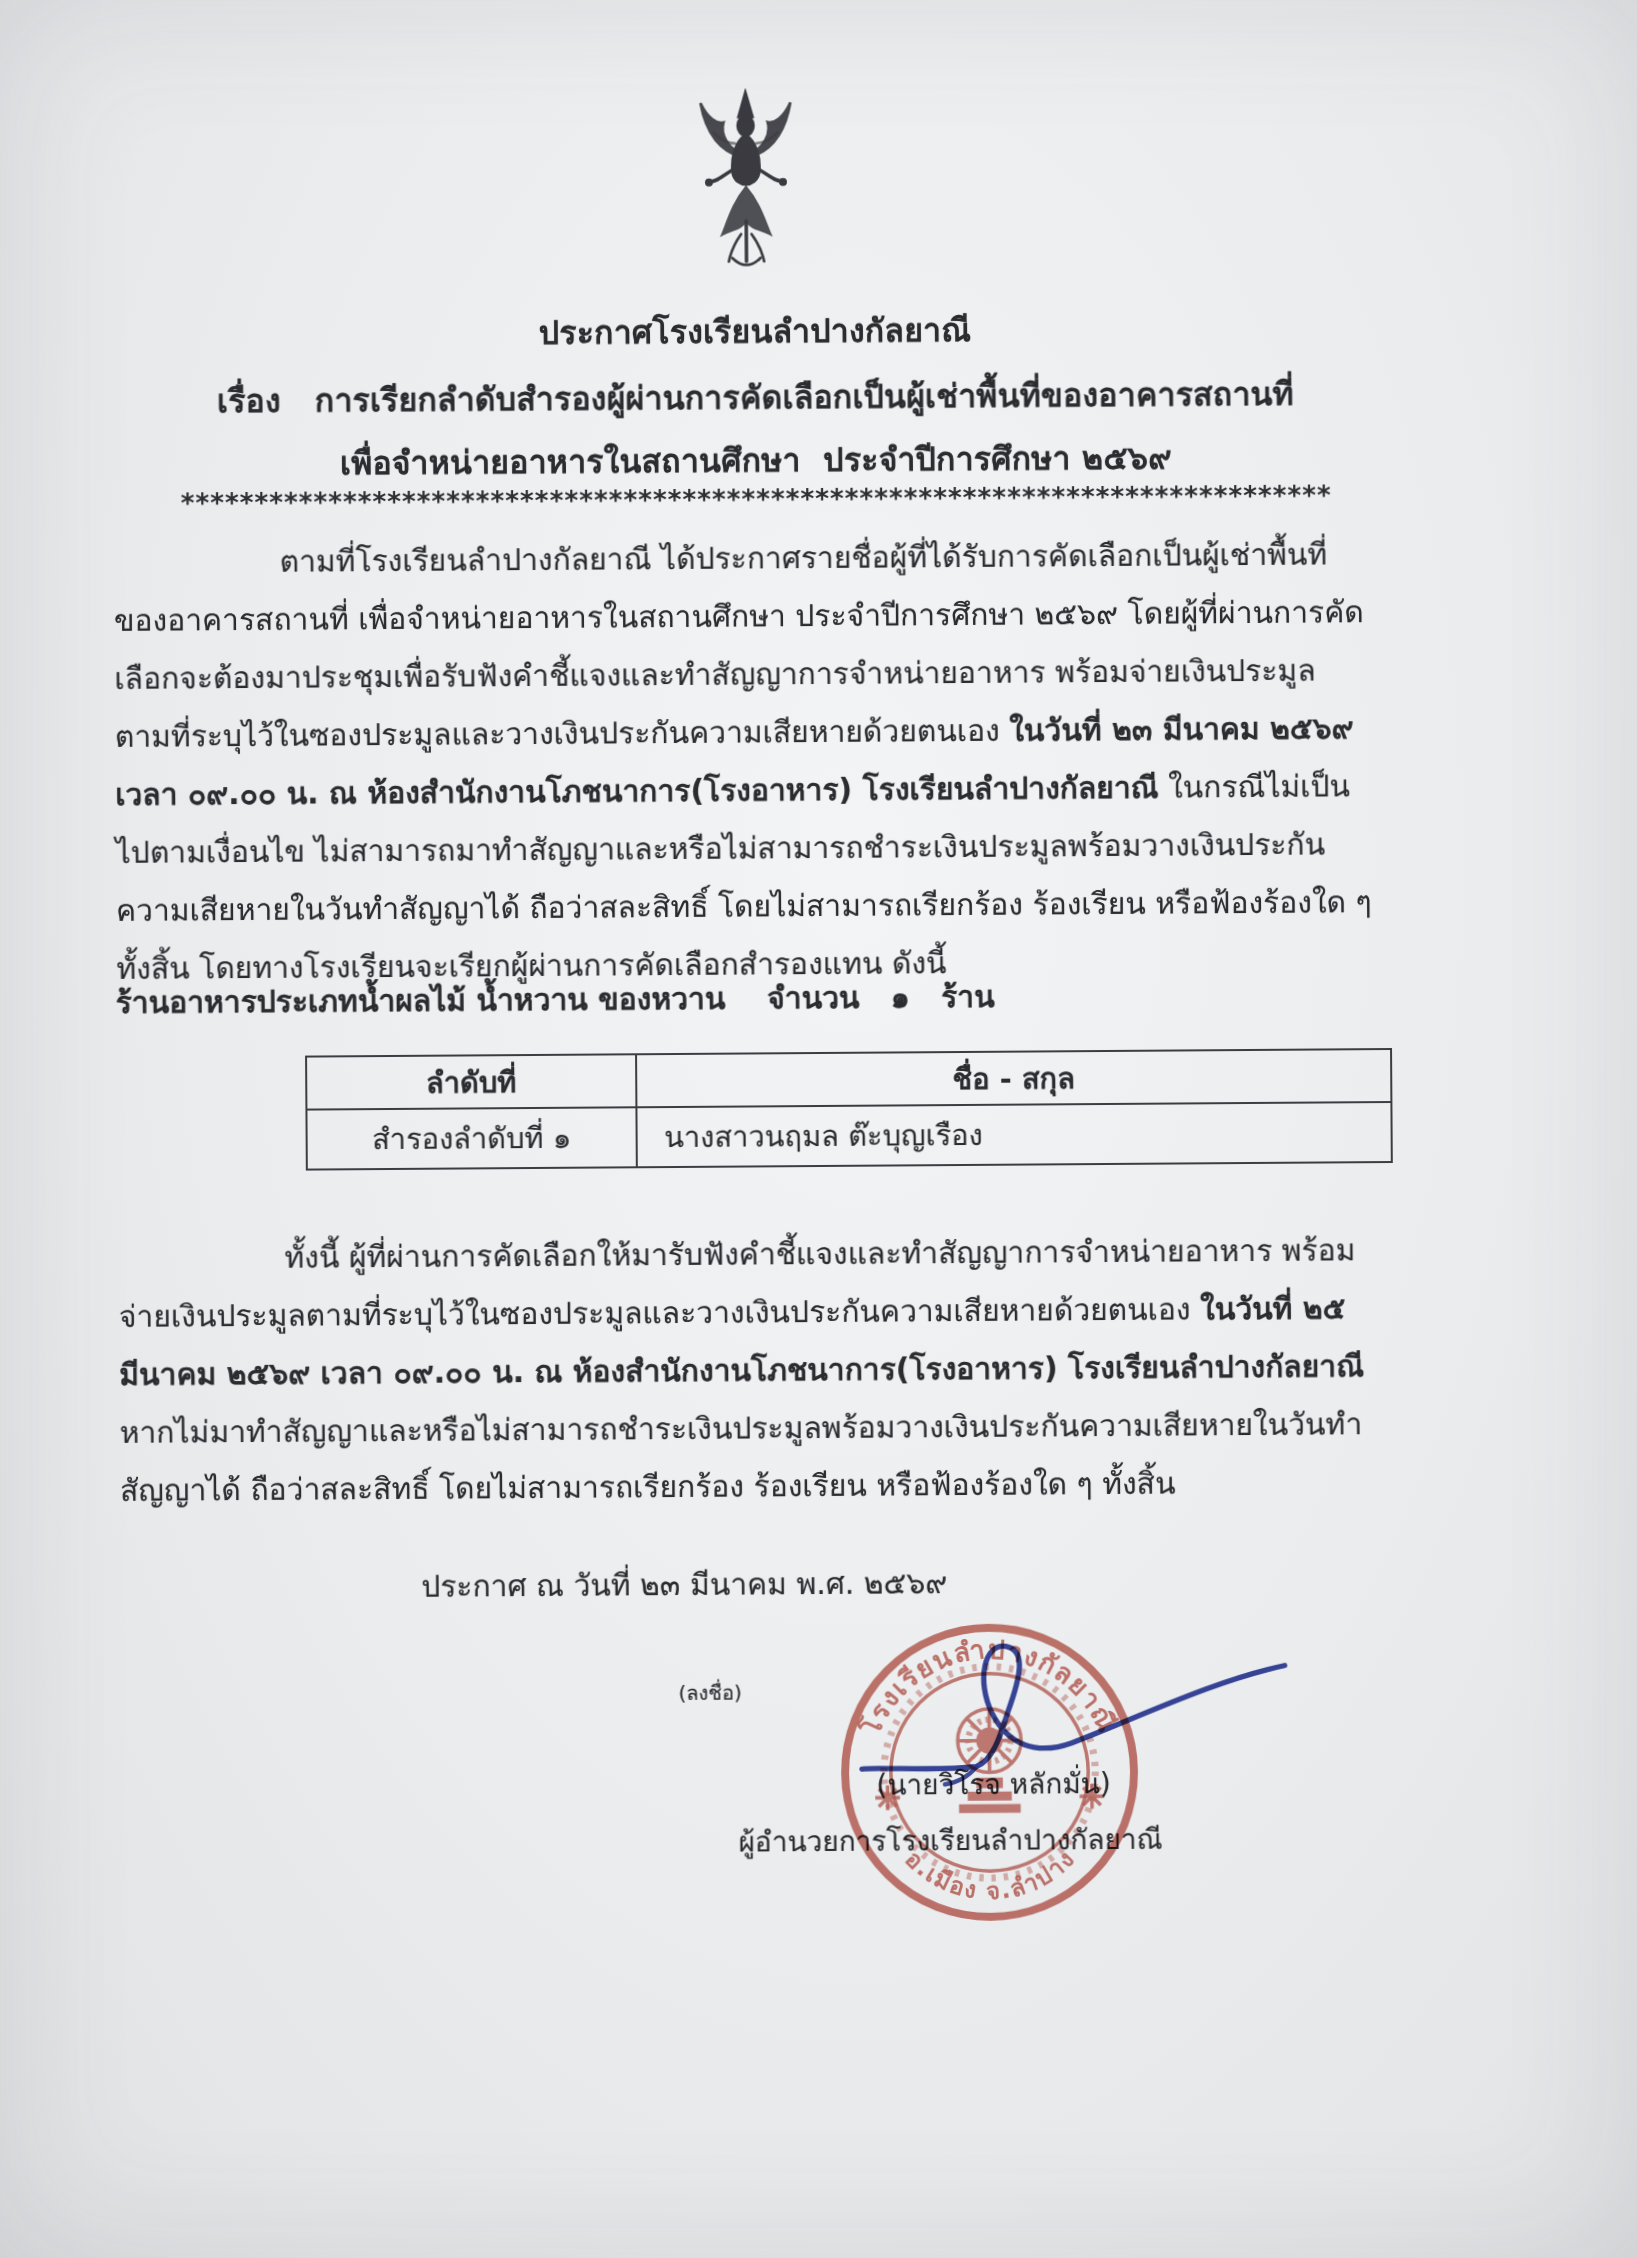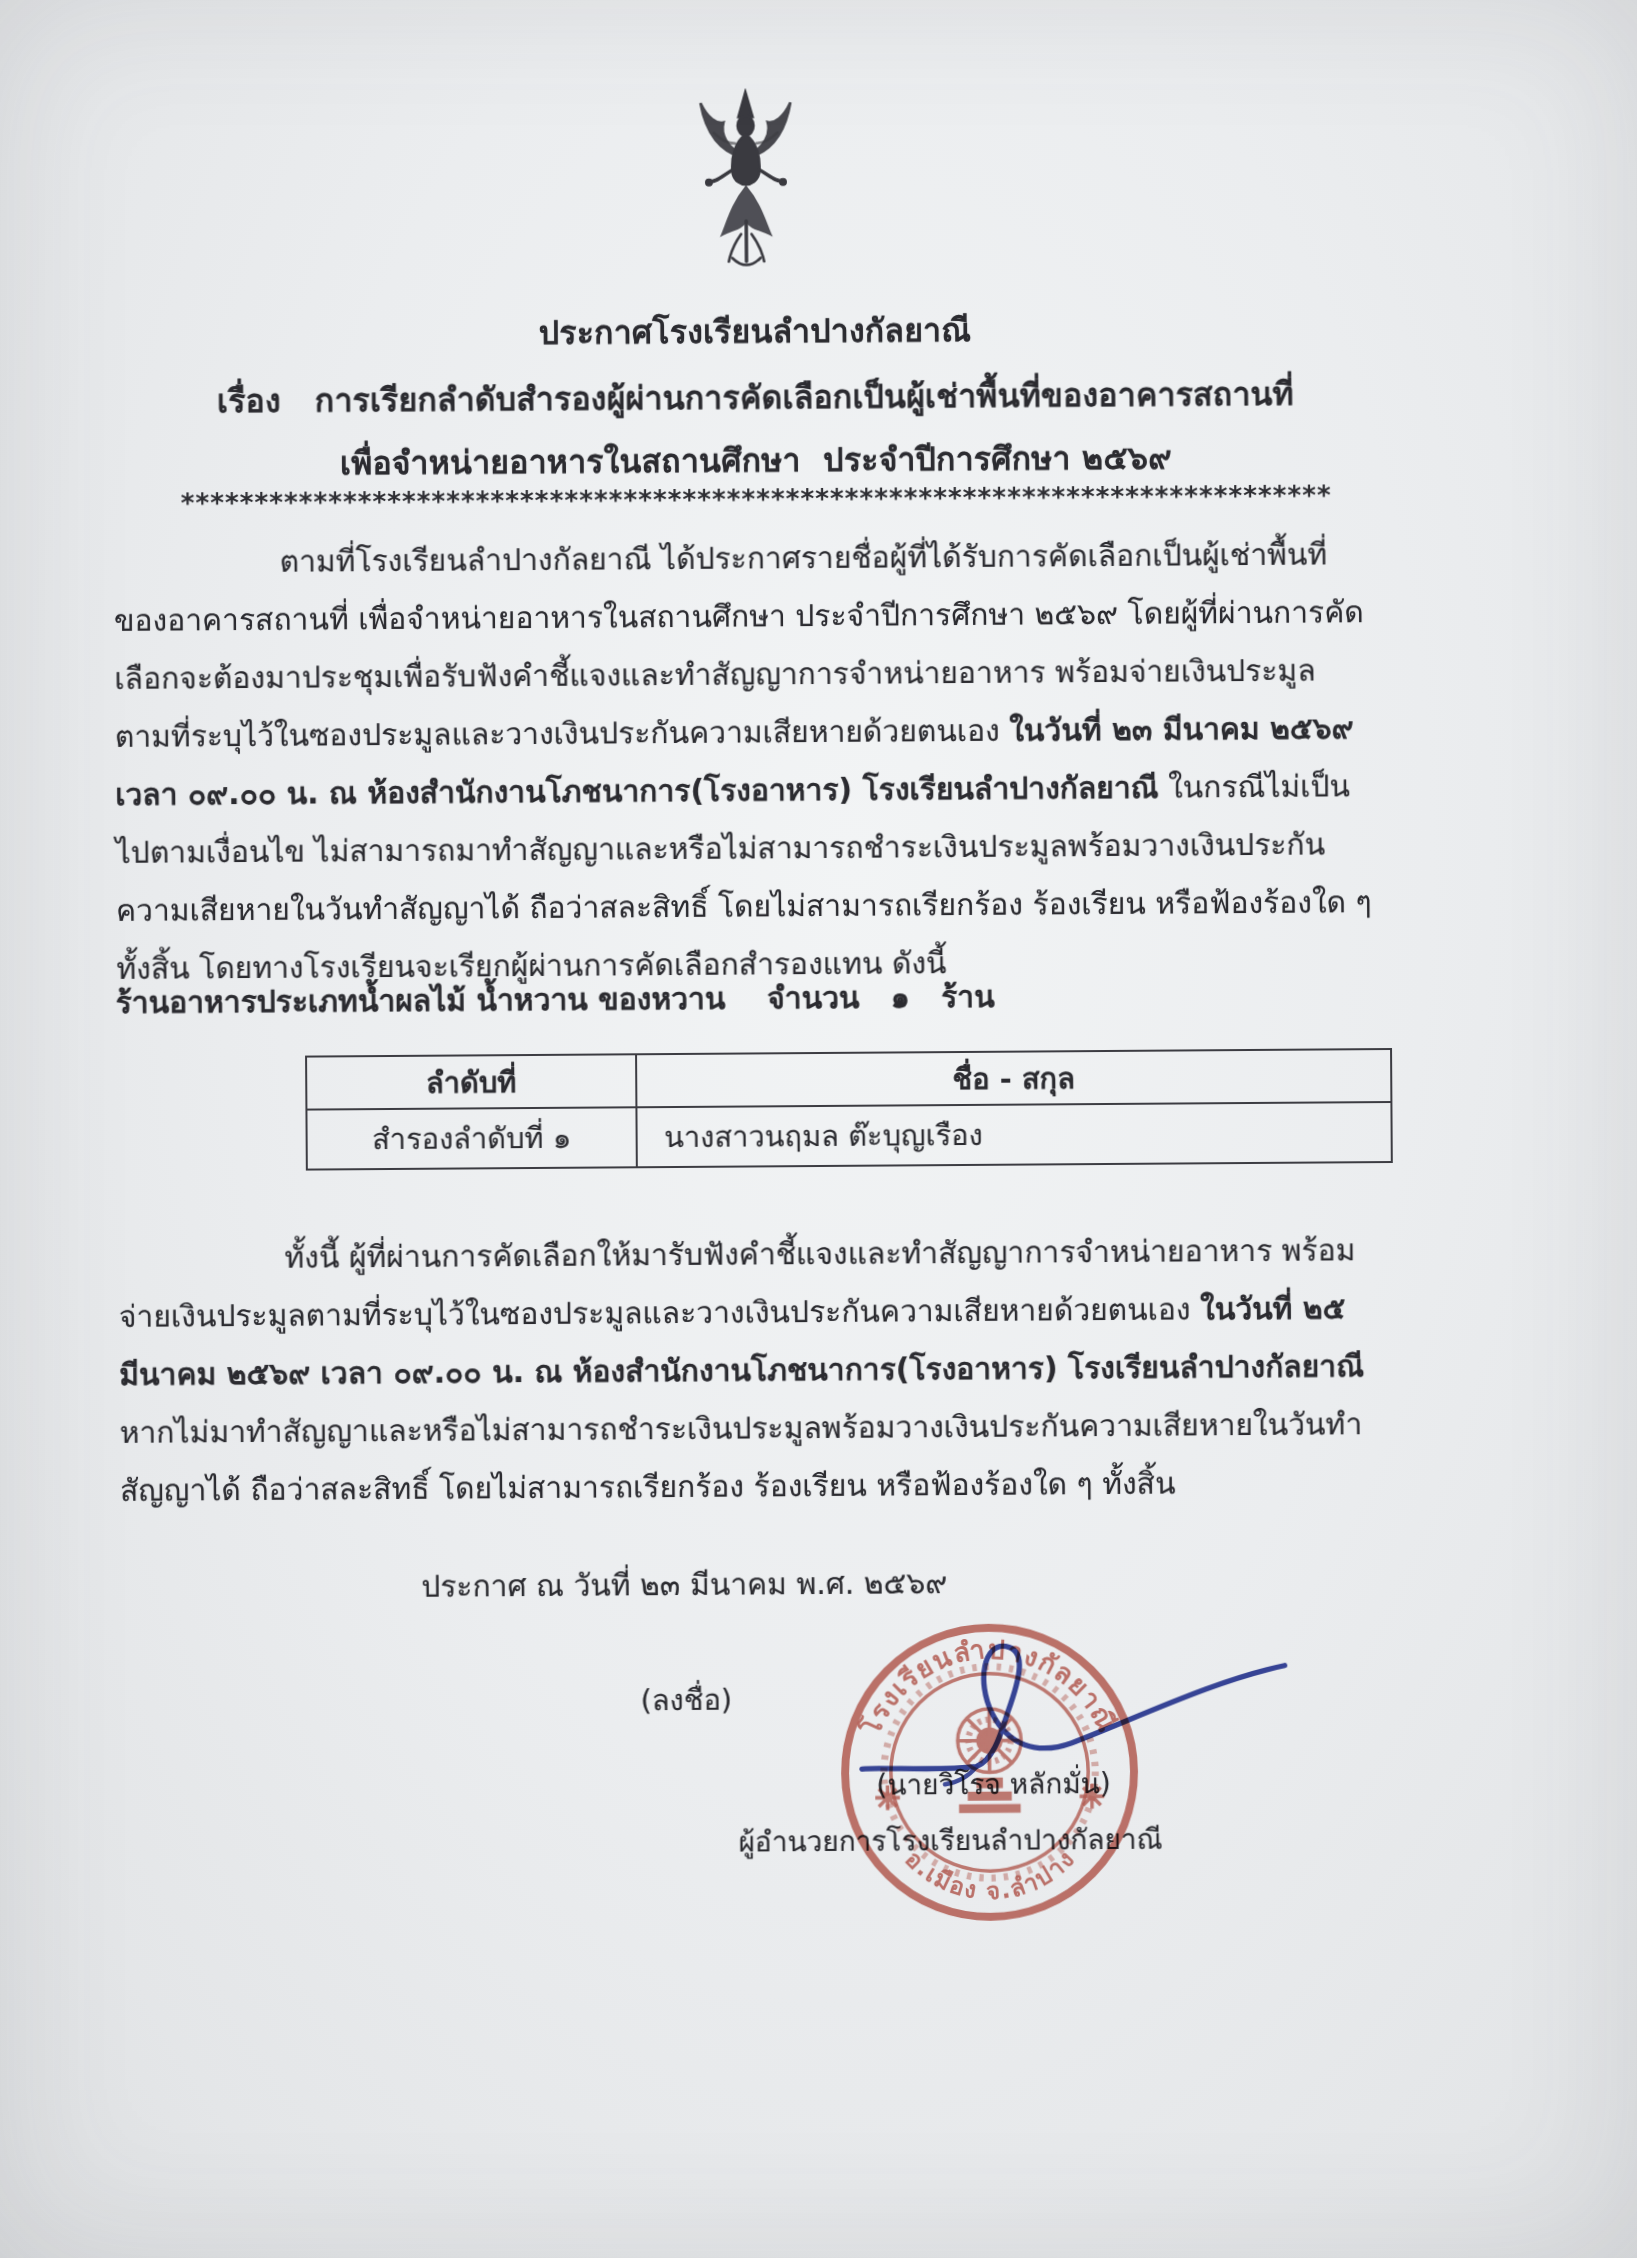"(ลงชื่อ)" .sign-label { font-size: 29px -> 20px; margin-left: none -> 38px }
